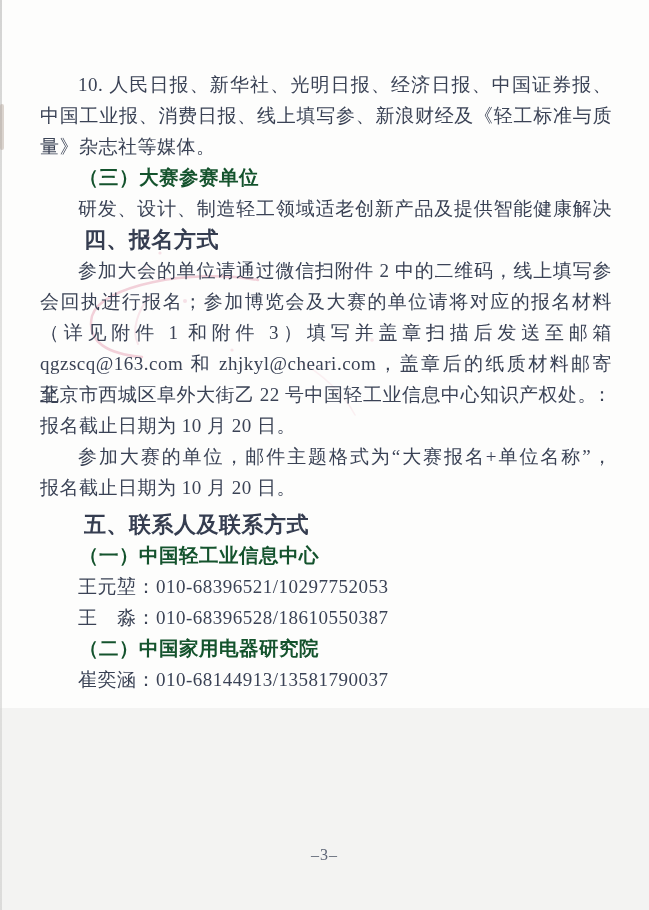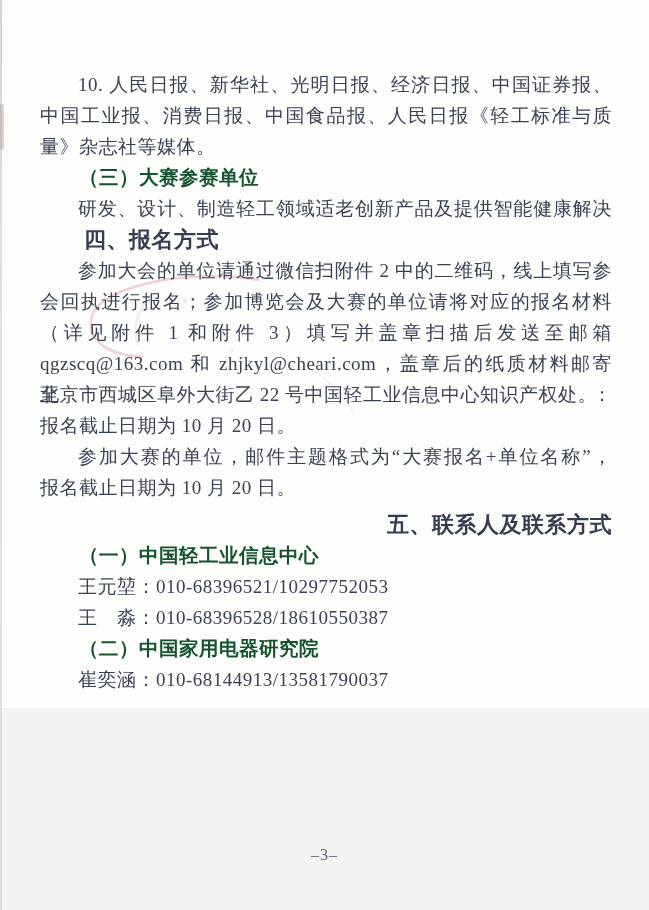"中国工业报、消费日报、中国食品报、人民日报《轻工标准与质" div.line { text: 中国食品报、人民日报 -> 线上填写参、新浪财经及 }
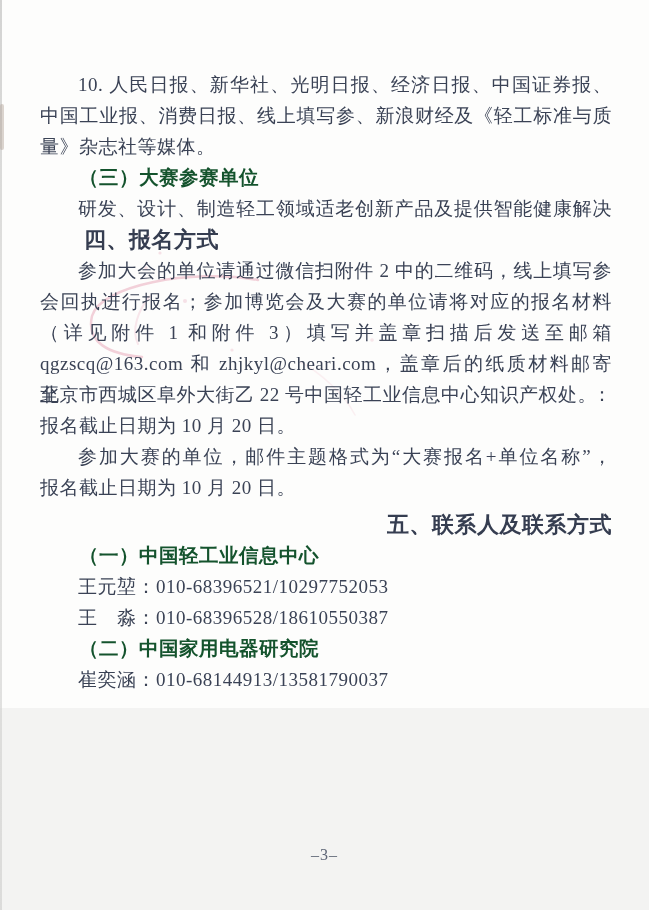"五、联系人及联系方式" .line.gap { text-align: right -> none }
